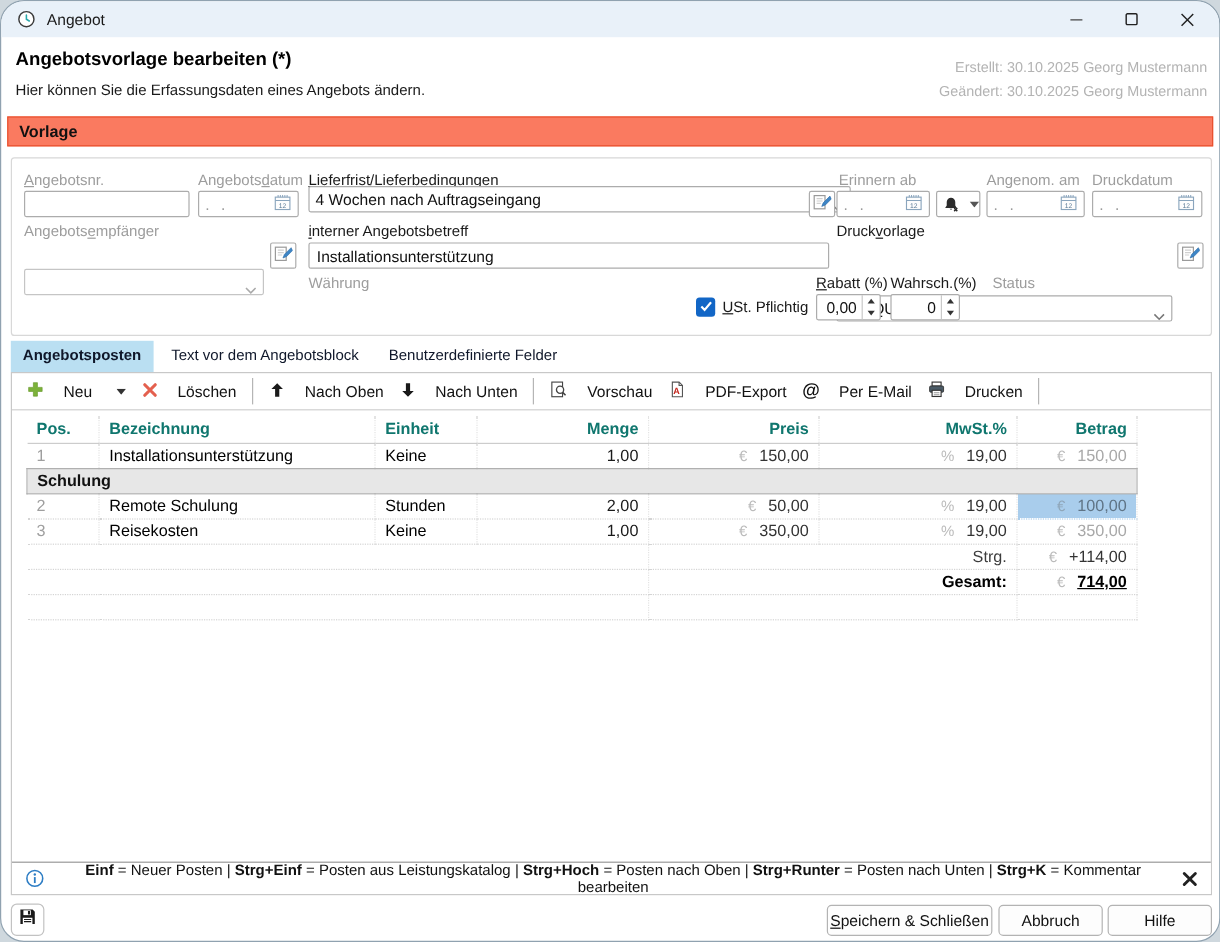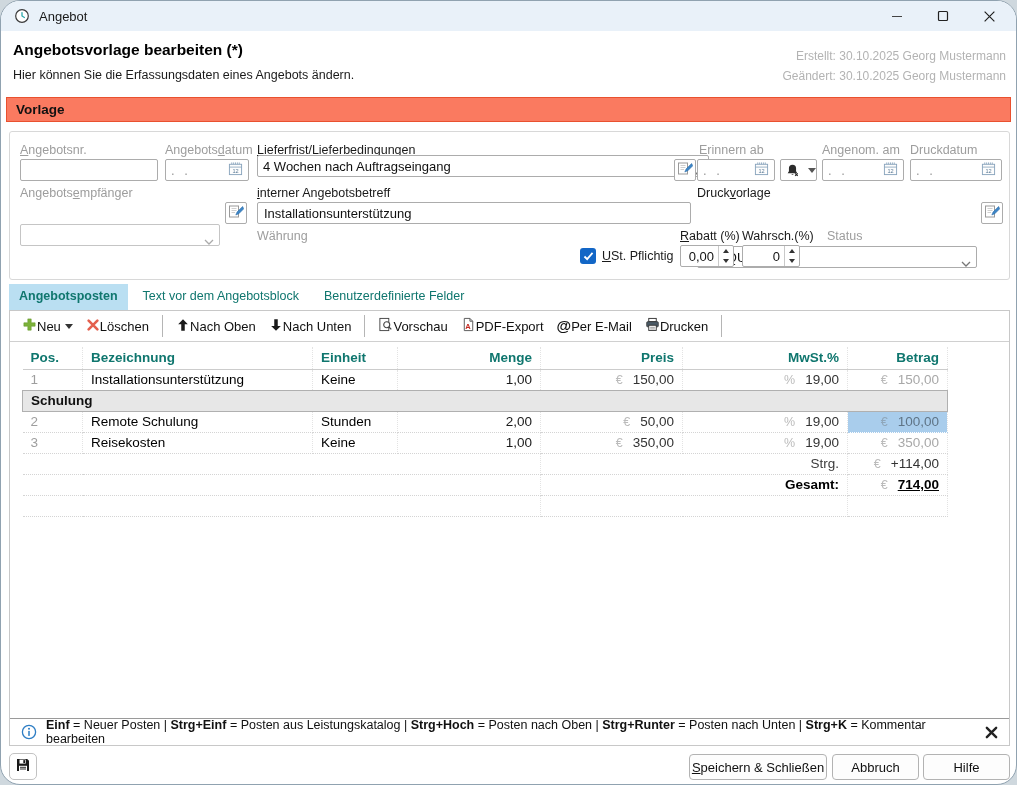"Angebotsposten" .tab { color: #0f766e -> #0f172a }
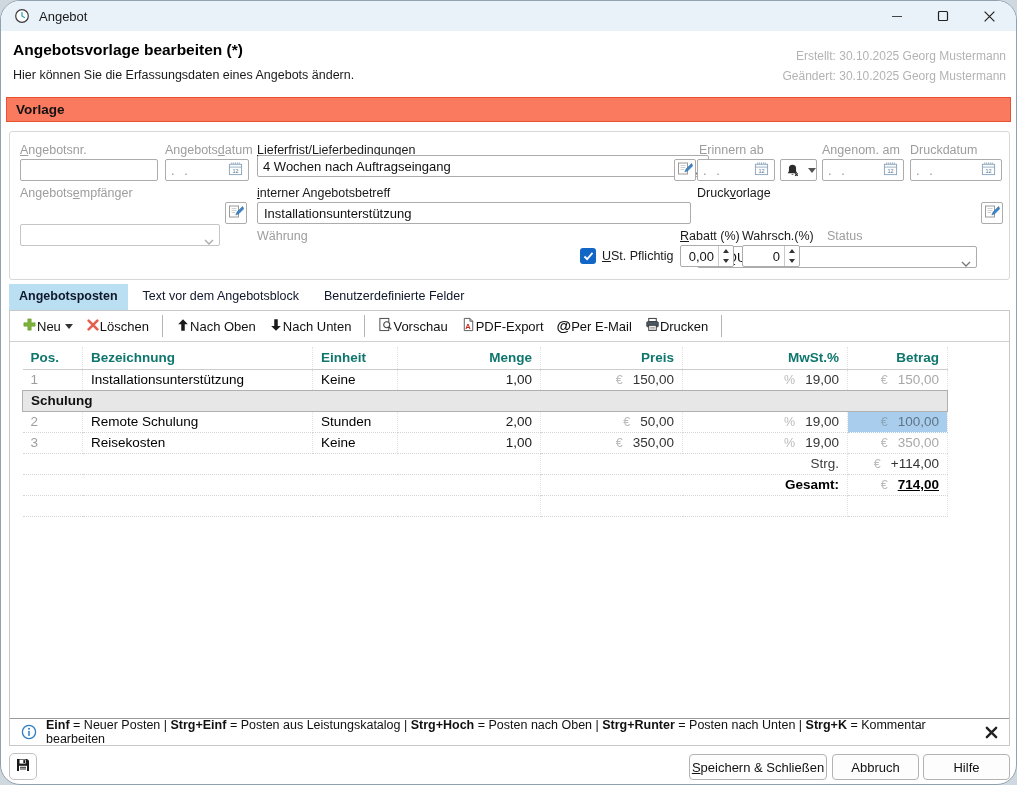"Neu" .tbtn { gap: 0 -> 16px }
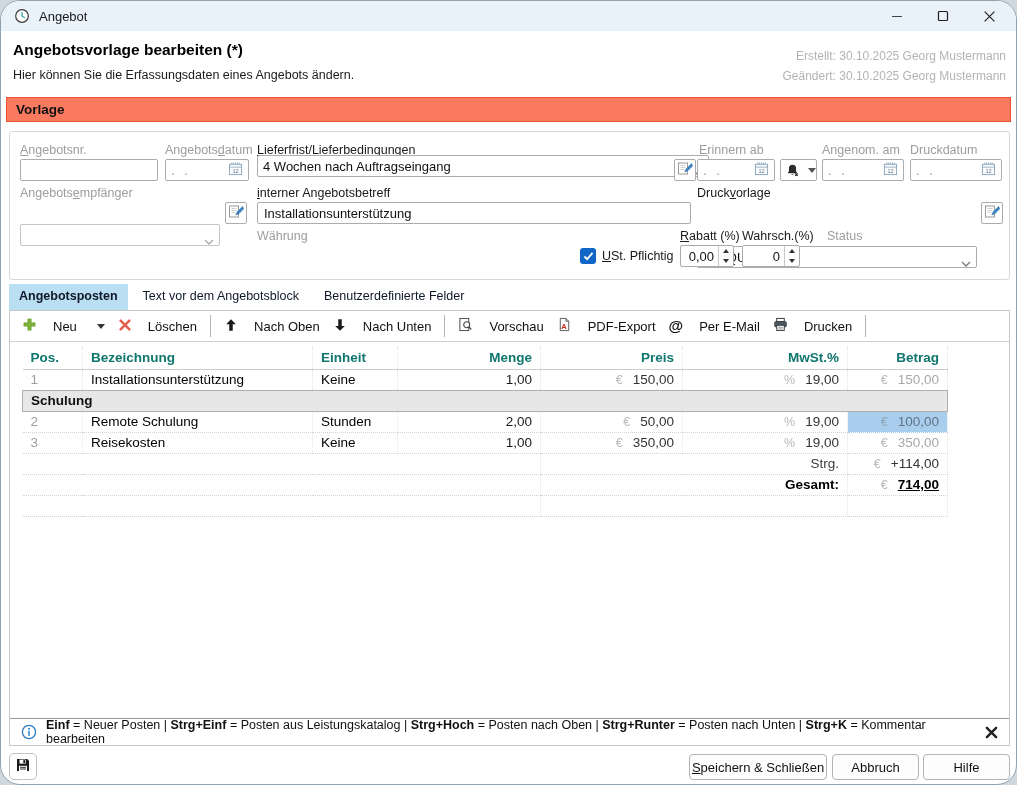"Einf = Neuer Posten |" .hintbar { text-align: none -> center }
